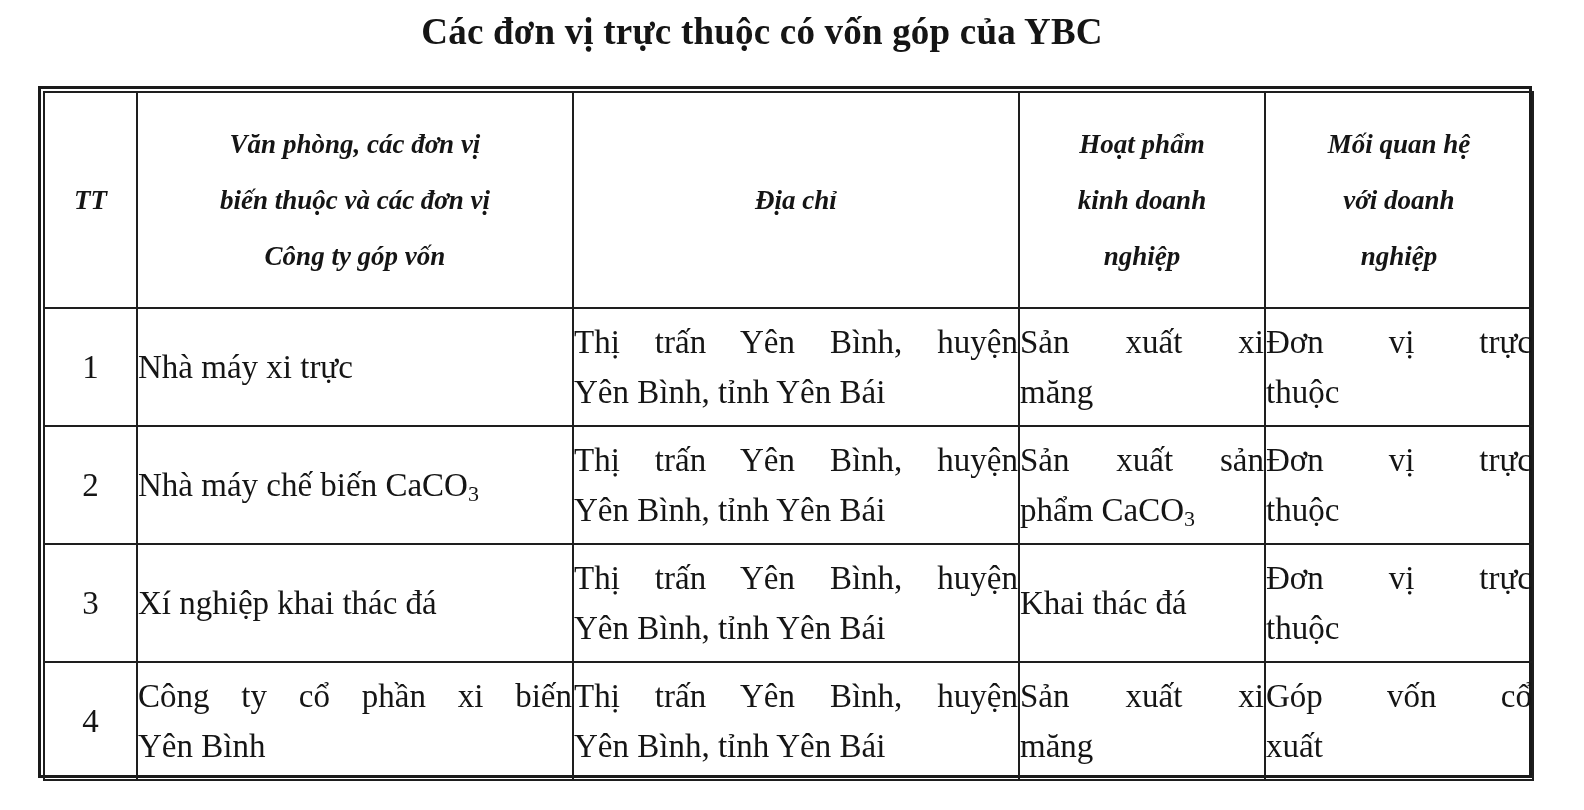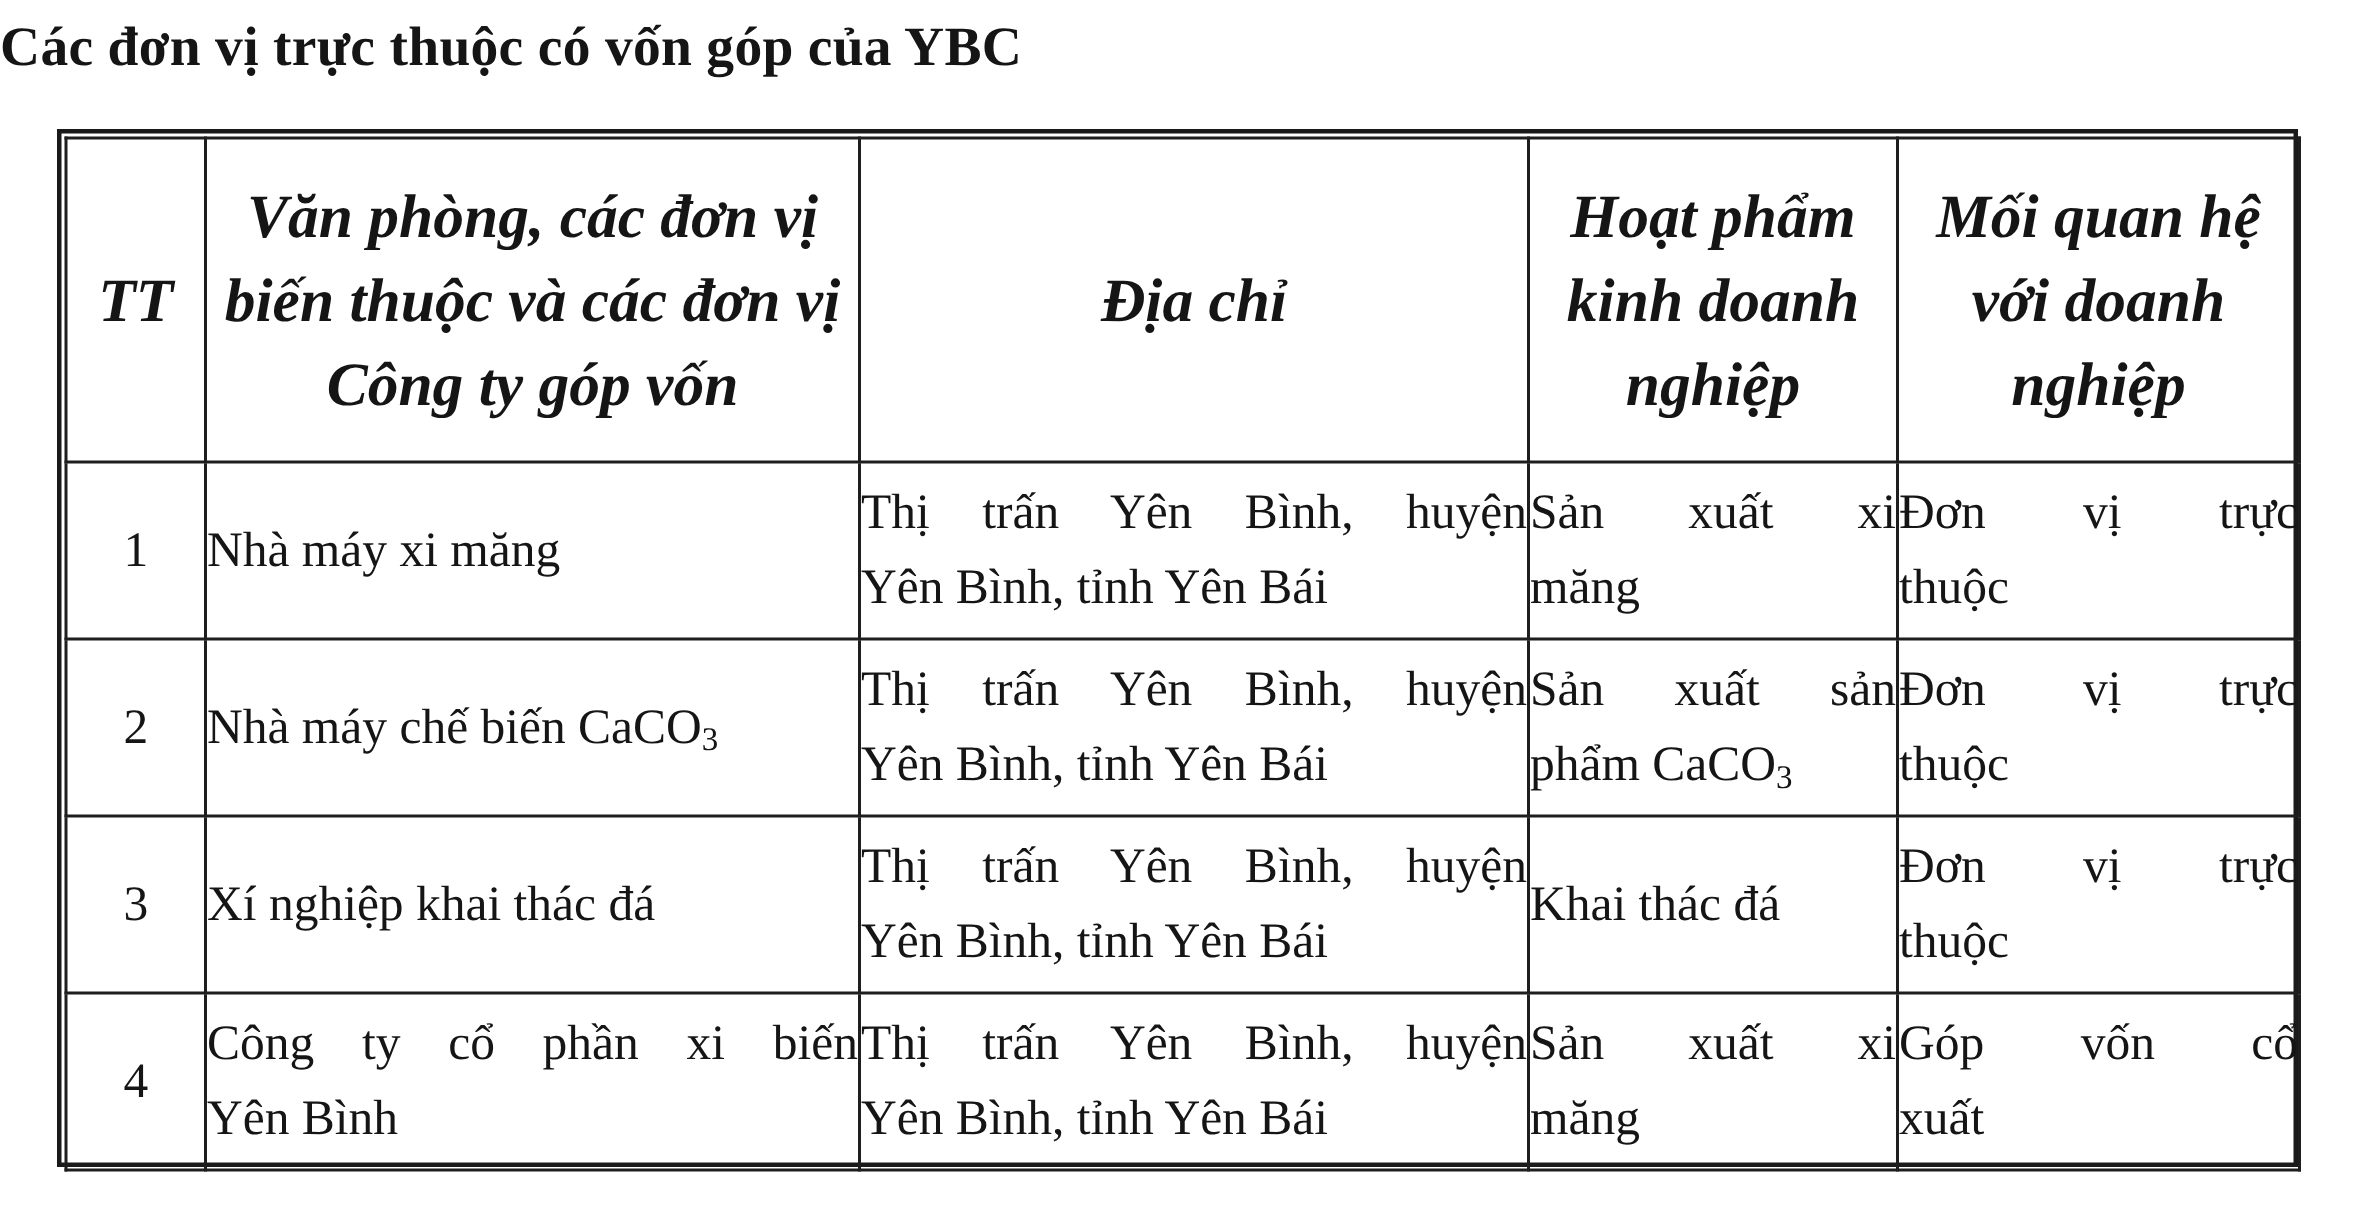"Các đơn vị trực thuộc" .doc-title { text-align: none -> center }
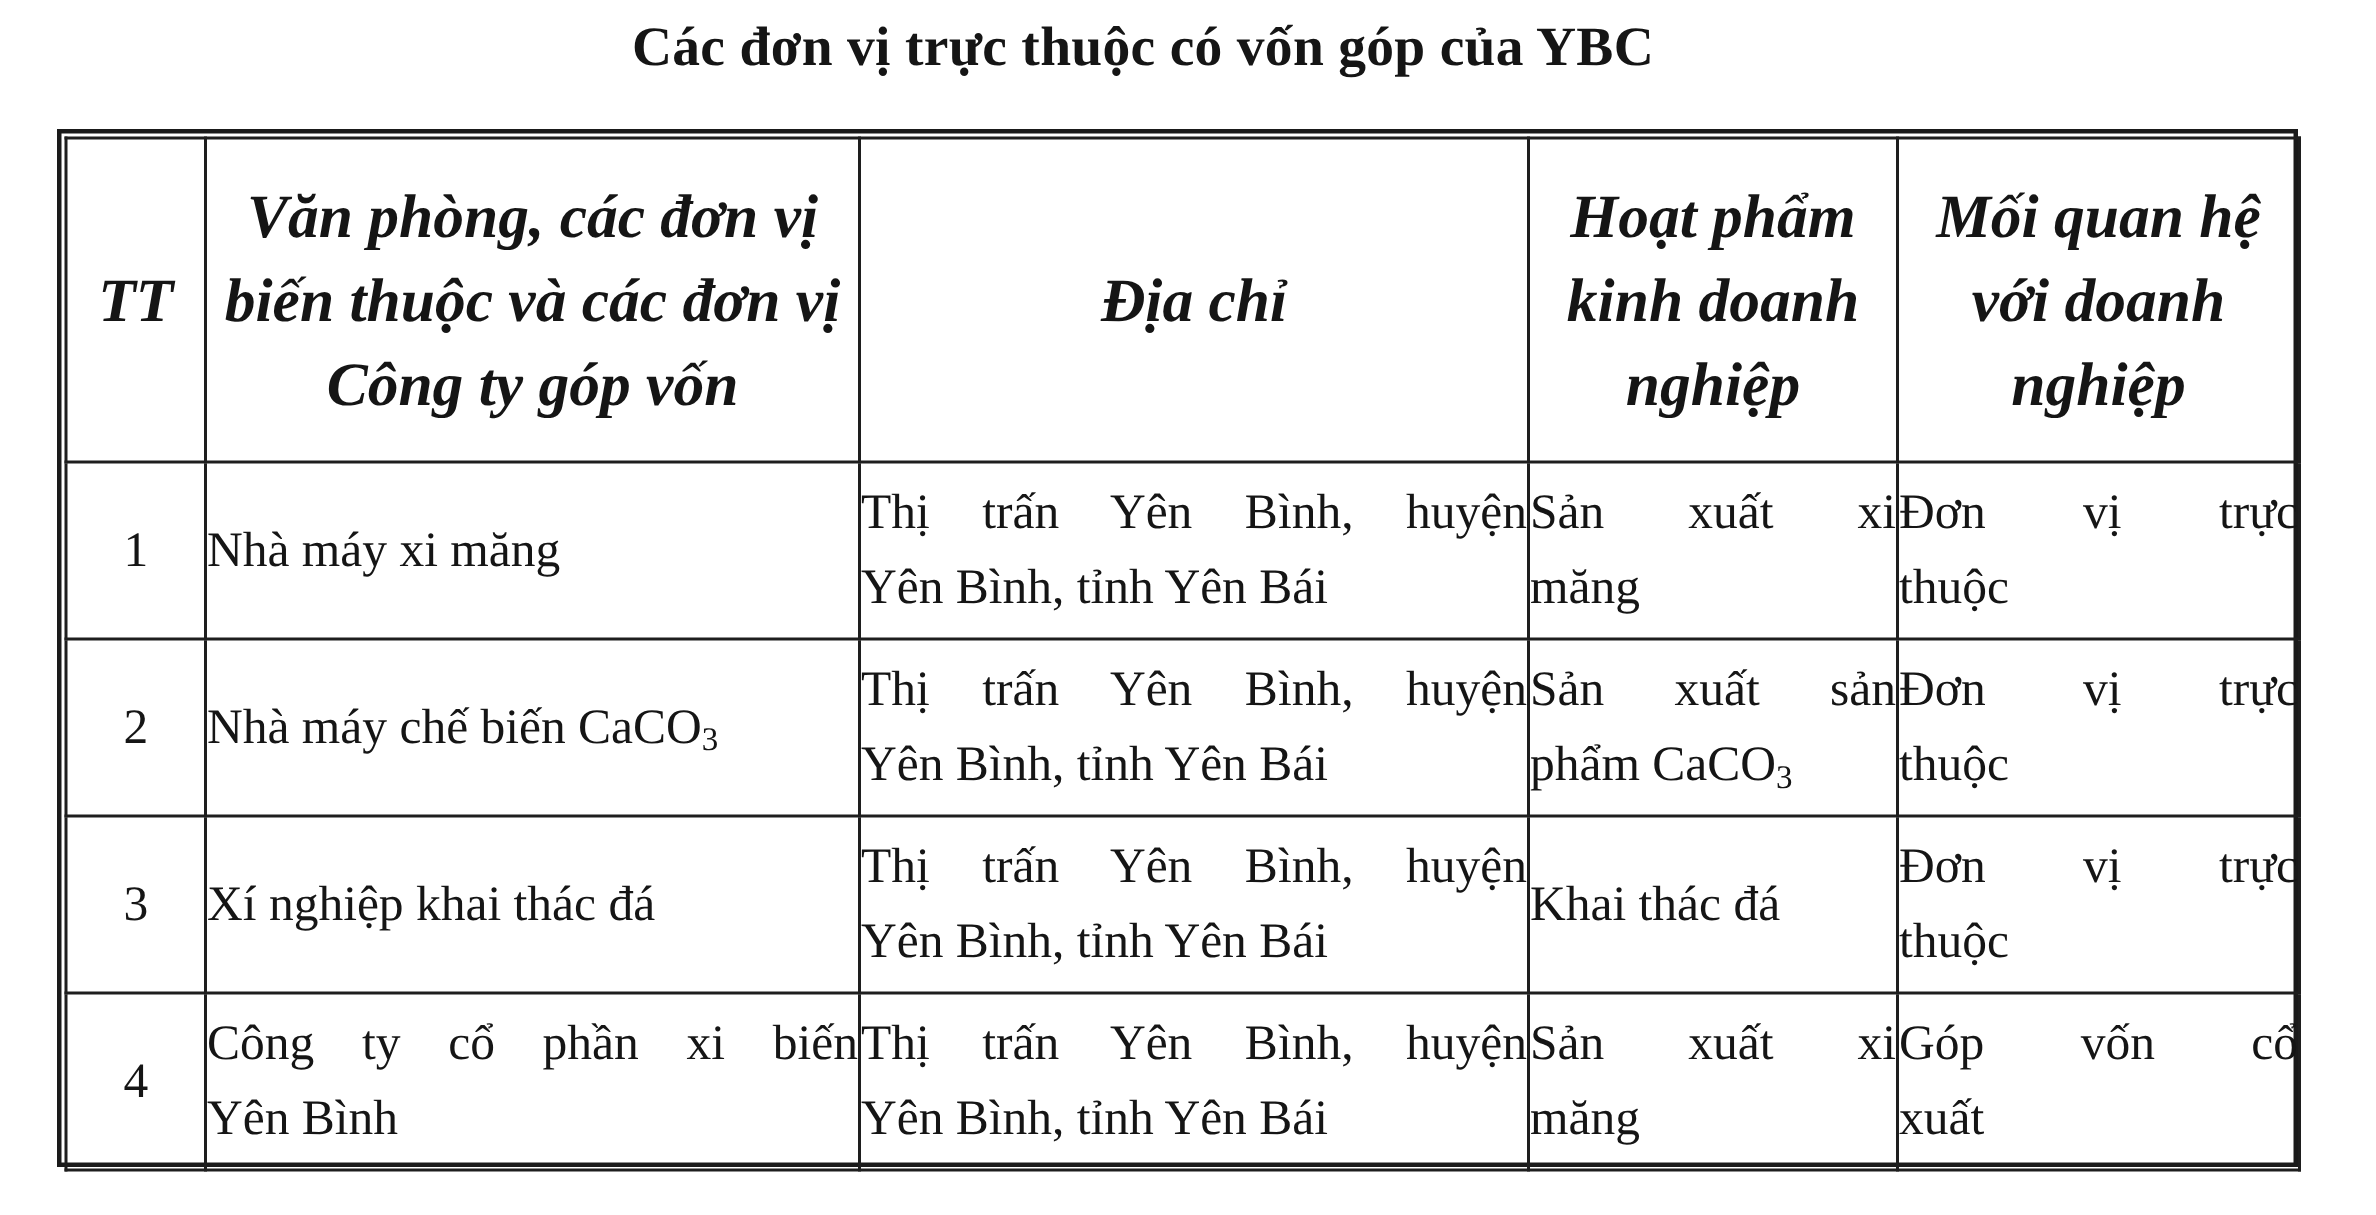"Văn phòng, các đơn vị" table.units th { font-size: 41px -> 27px }
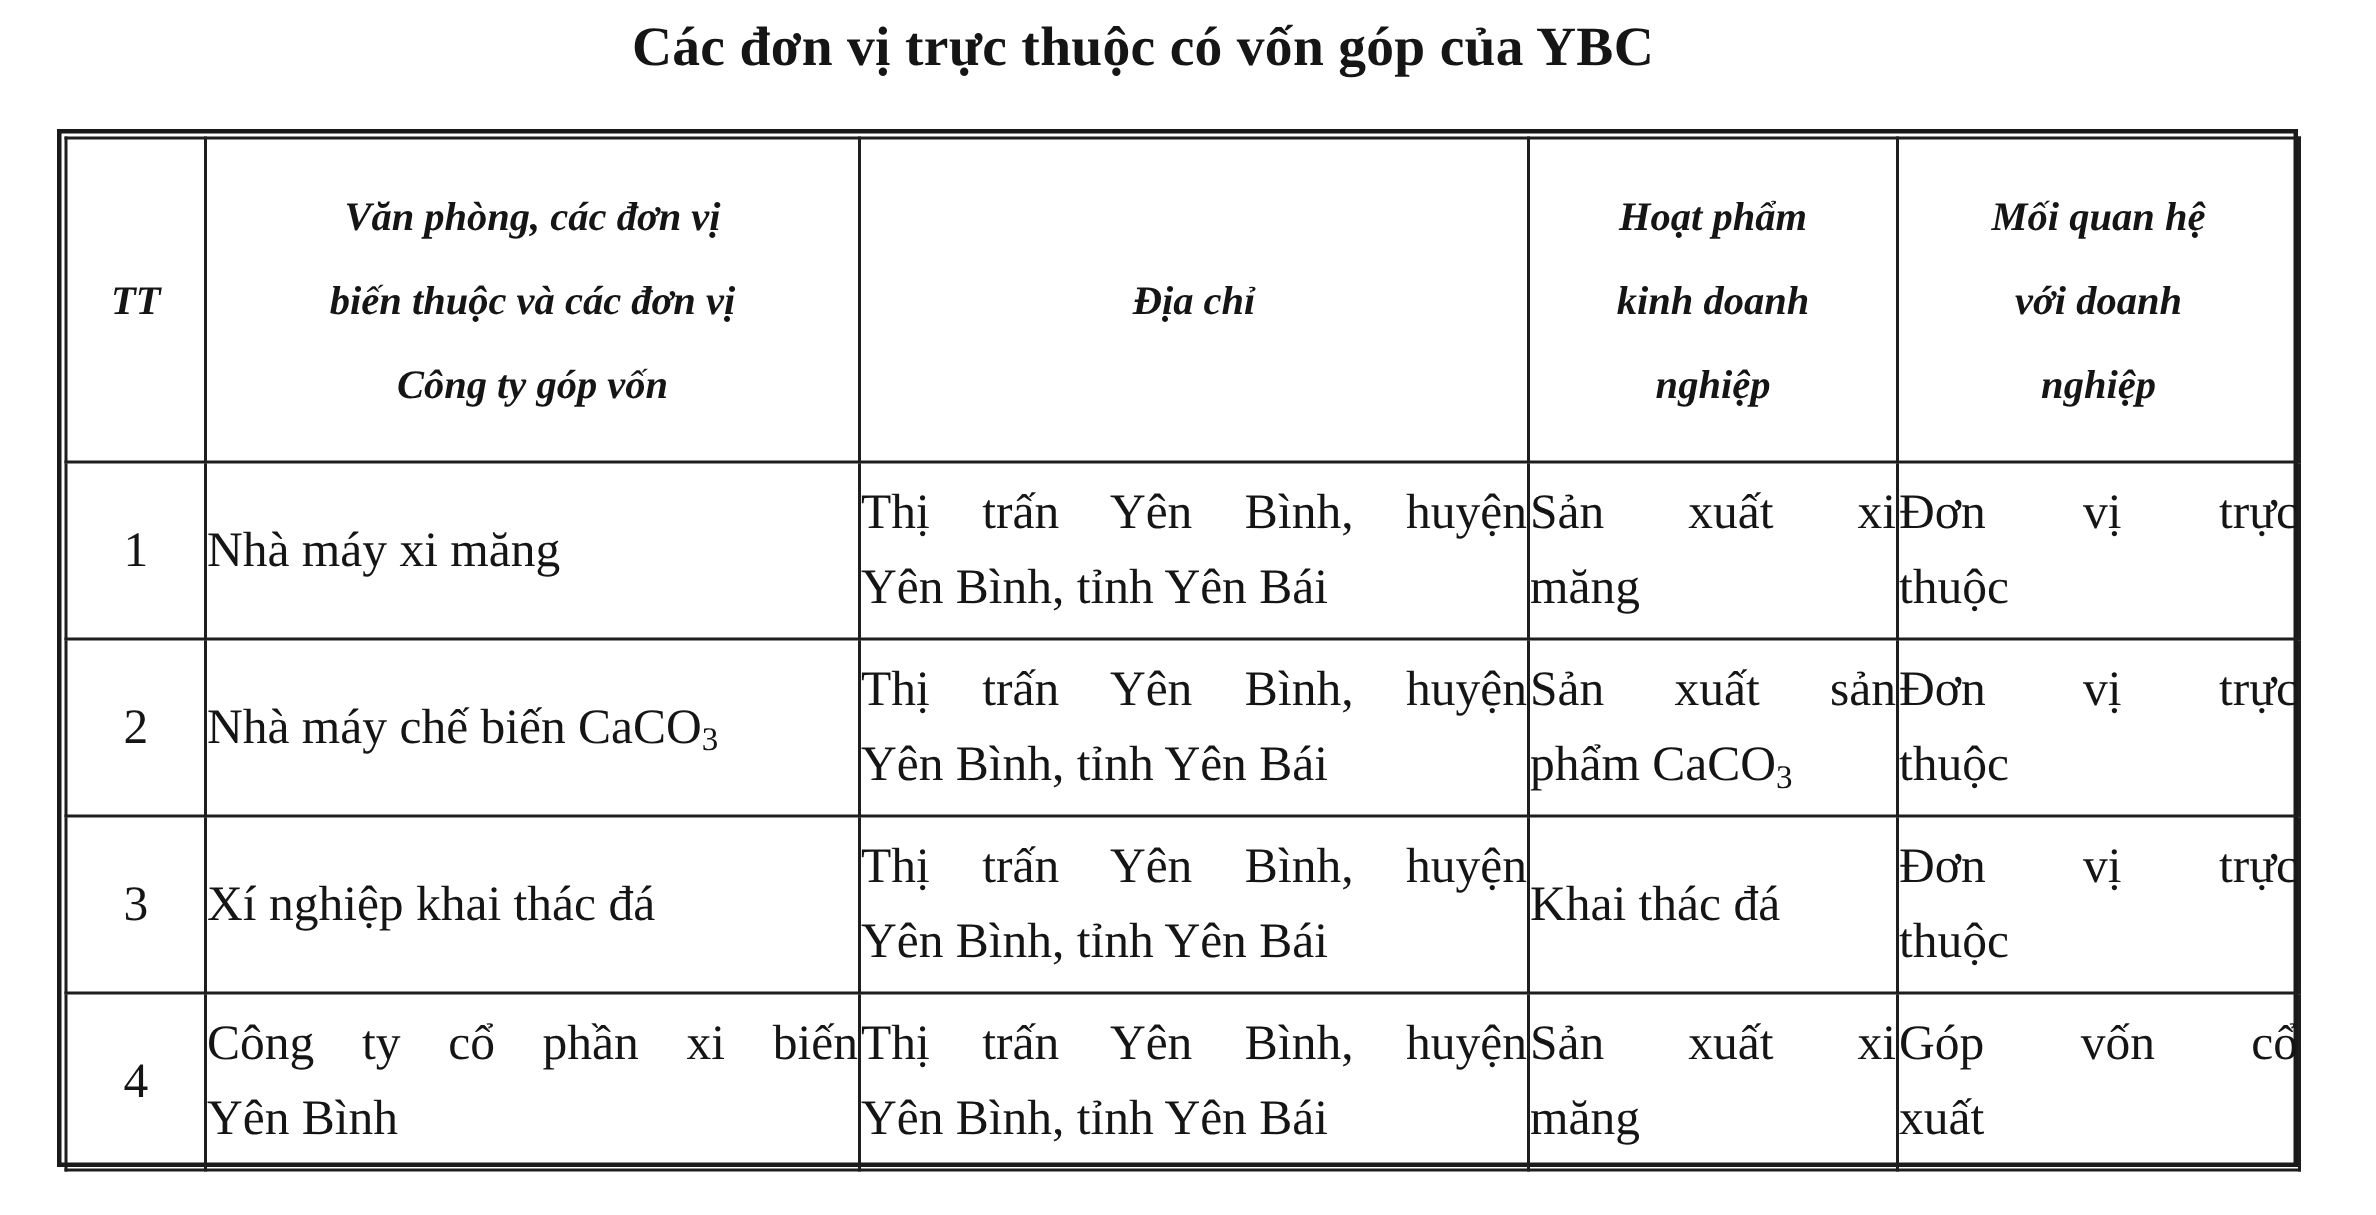"Nhà máy xi măng" span.left-line { text: măng -> trực }
